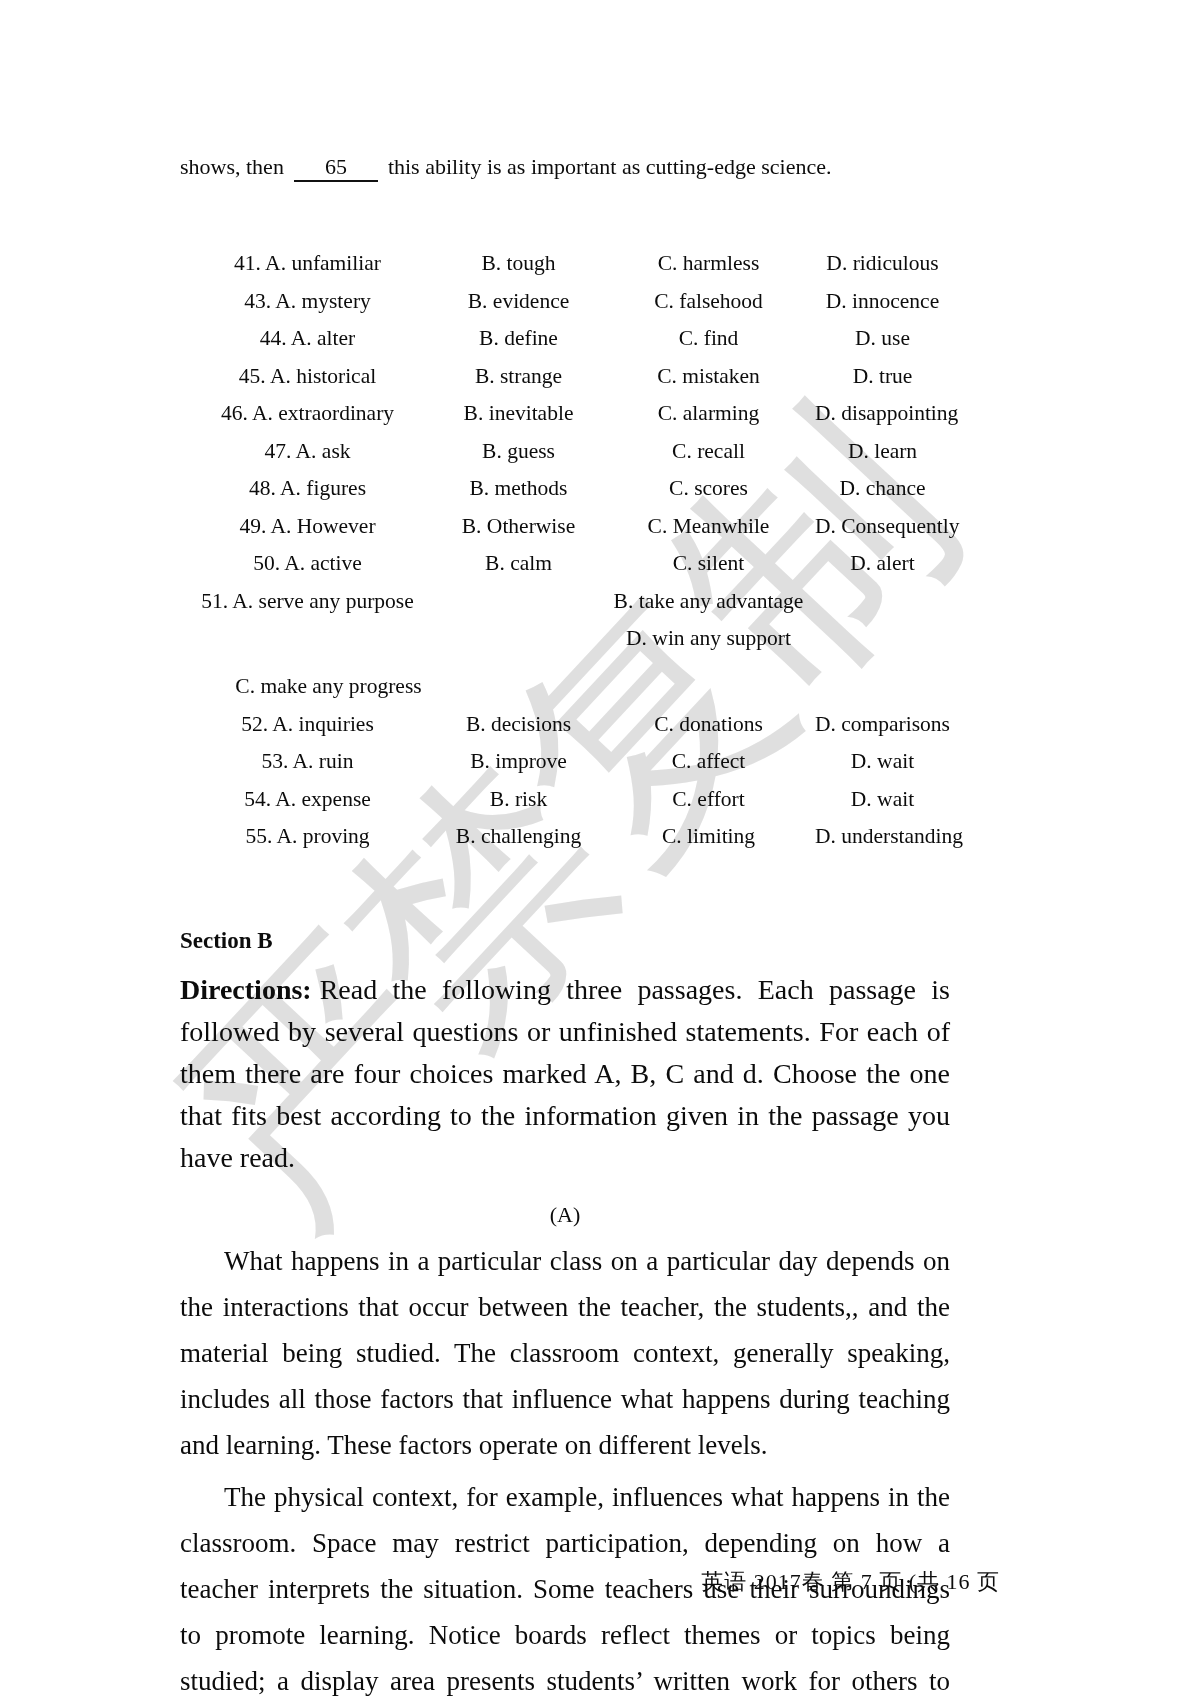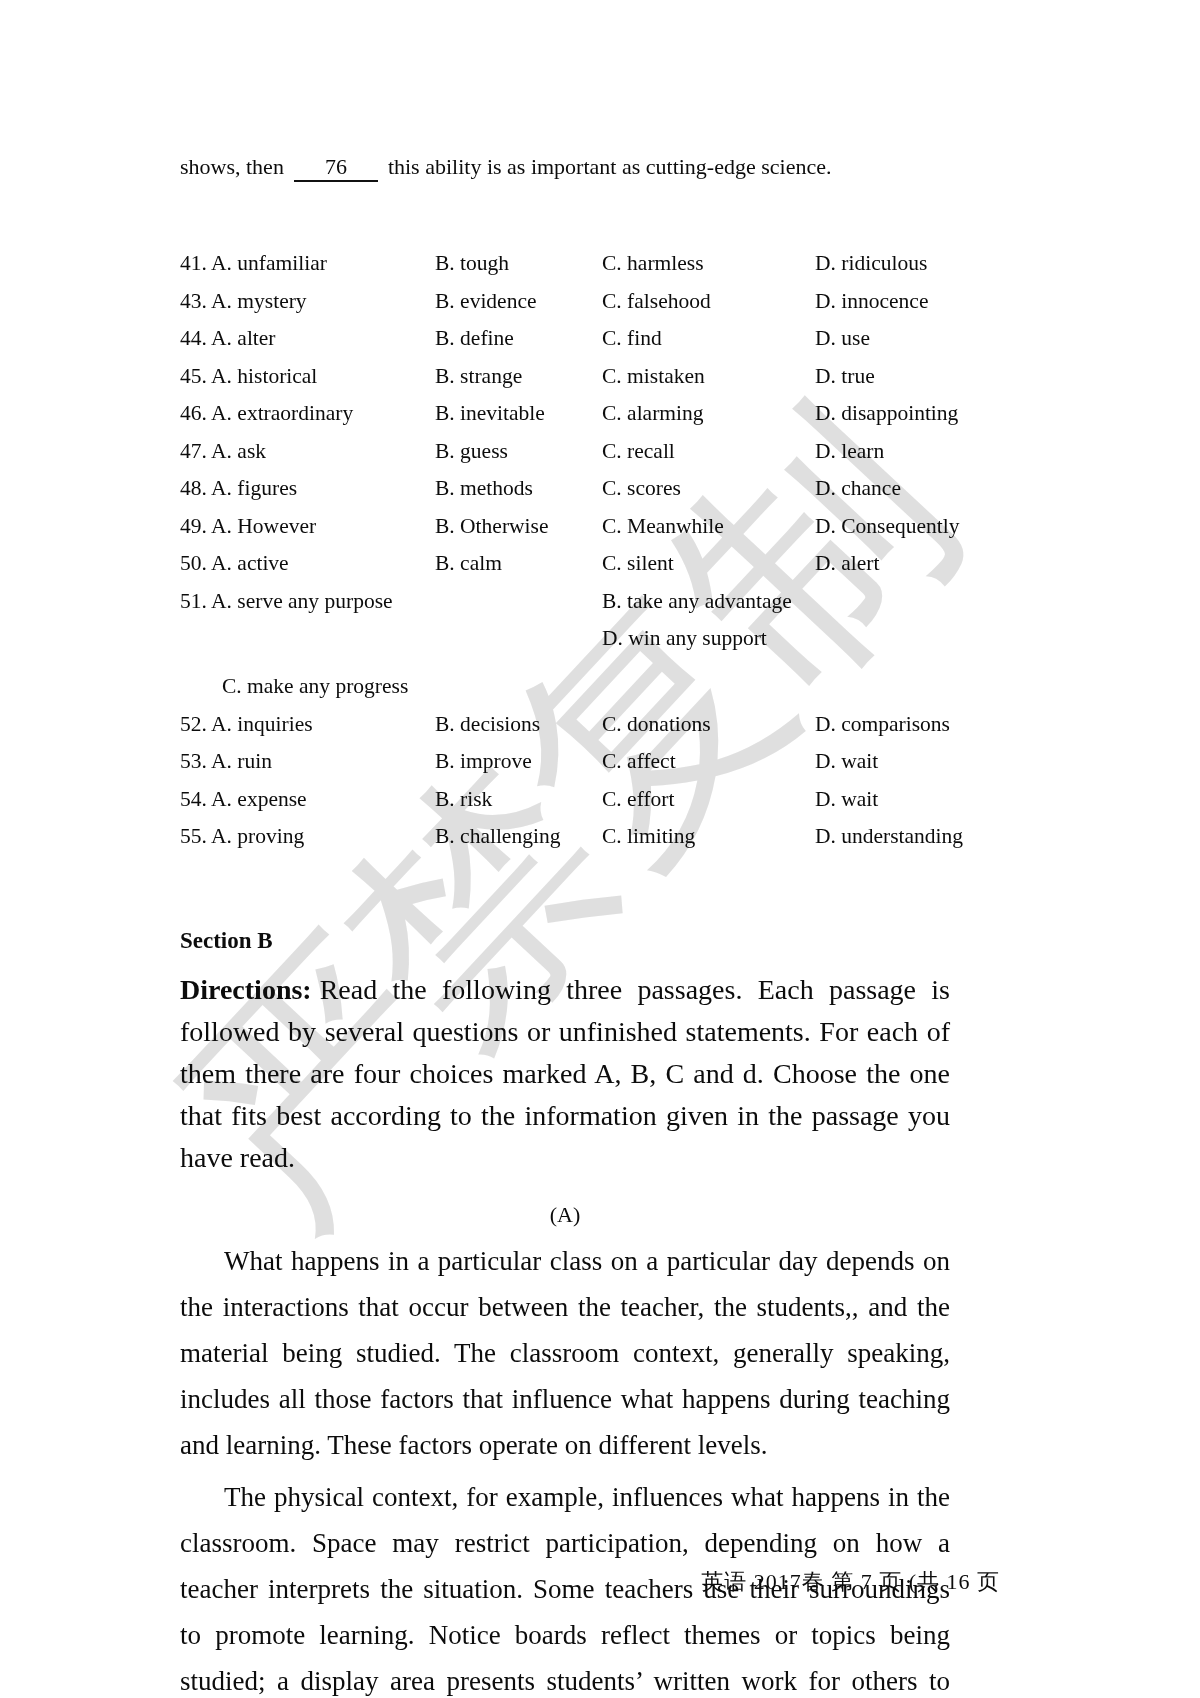"76" span.blank { text: 76 -> 65 }
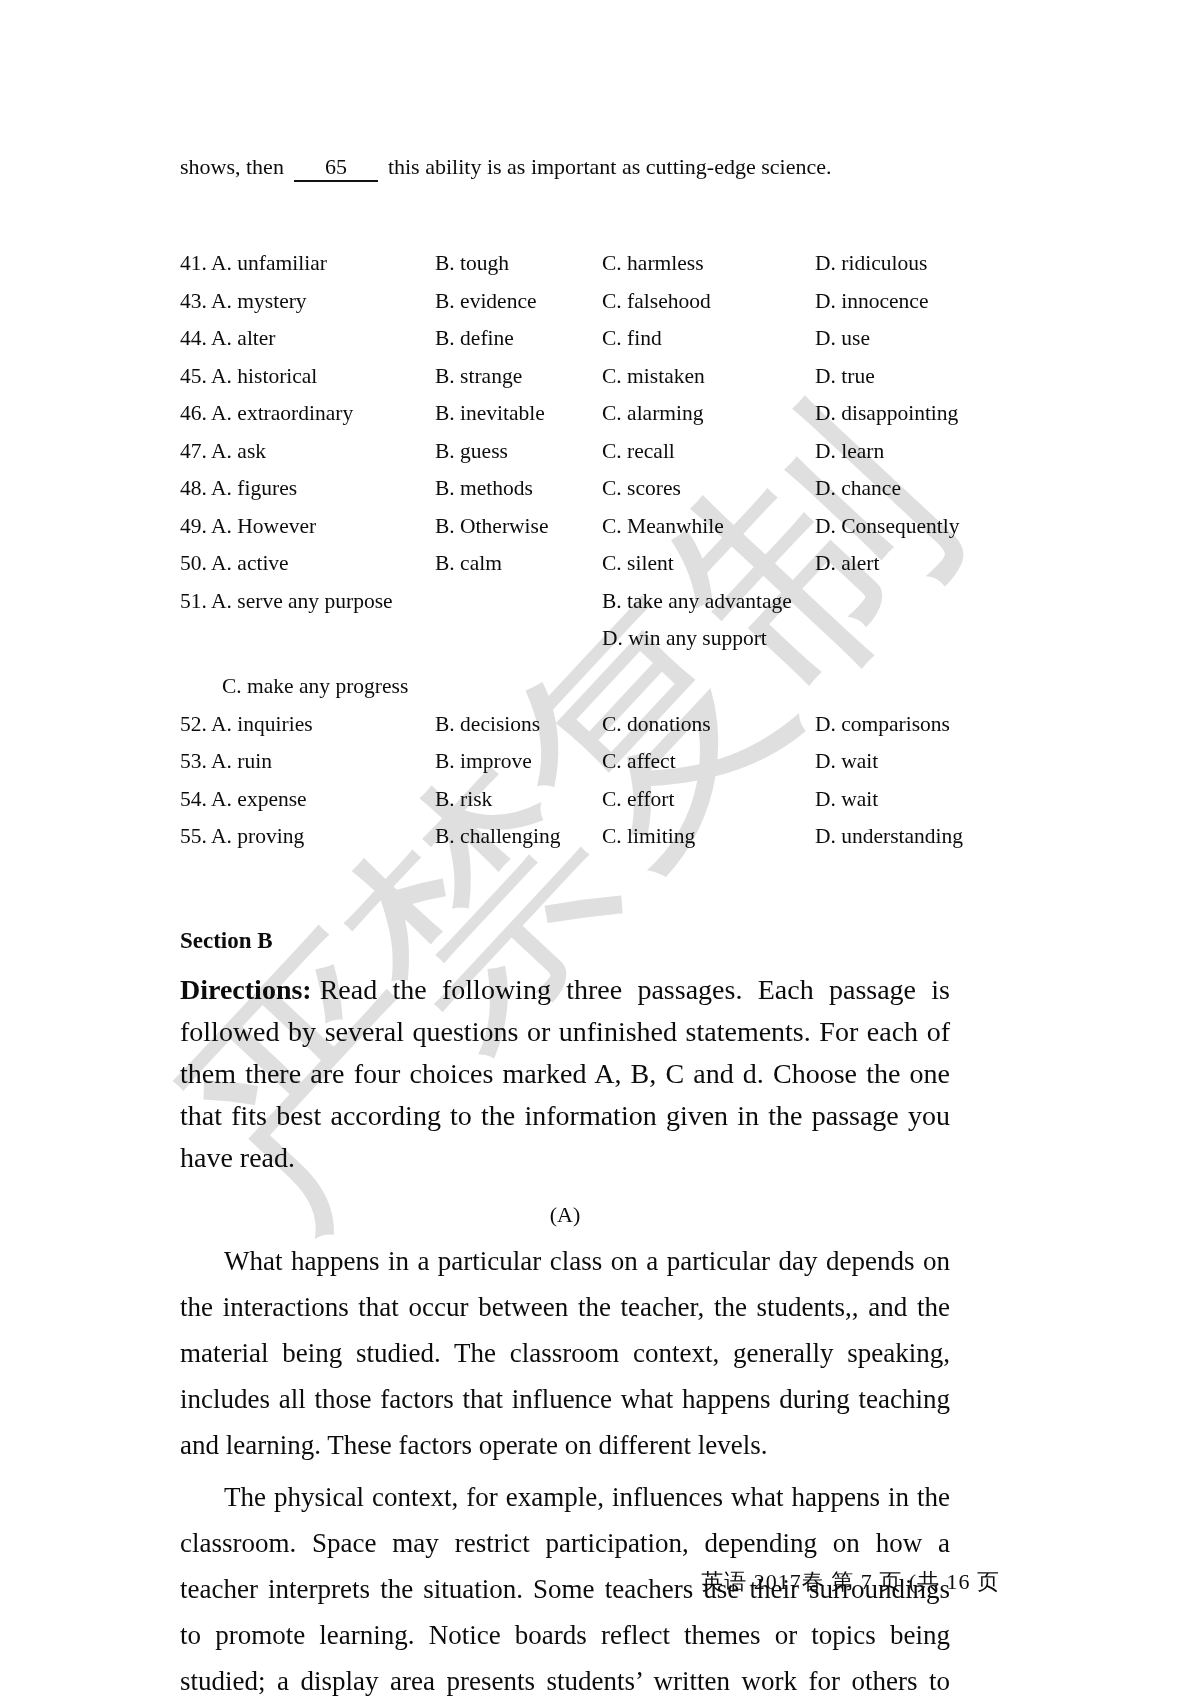"41. A. unfamiliar" .q-grid { text-align: none -> center }
